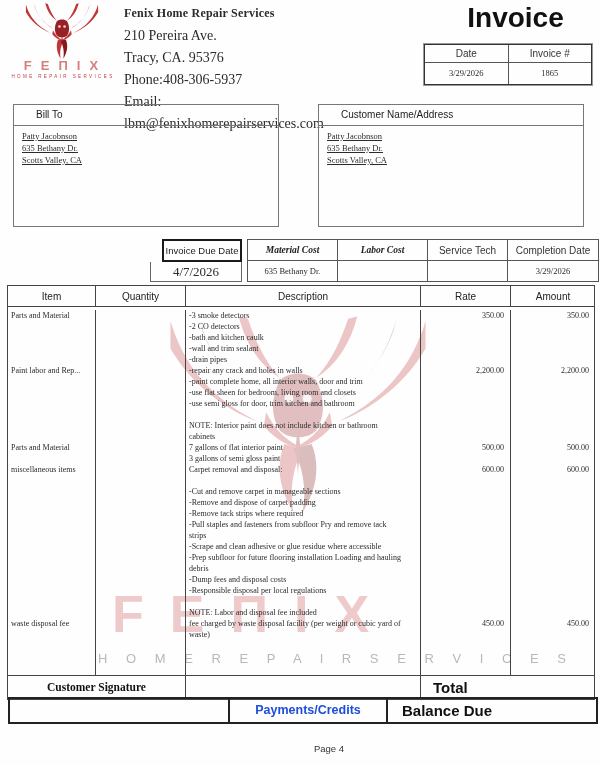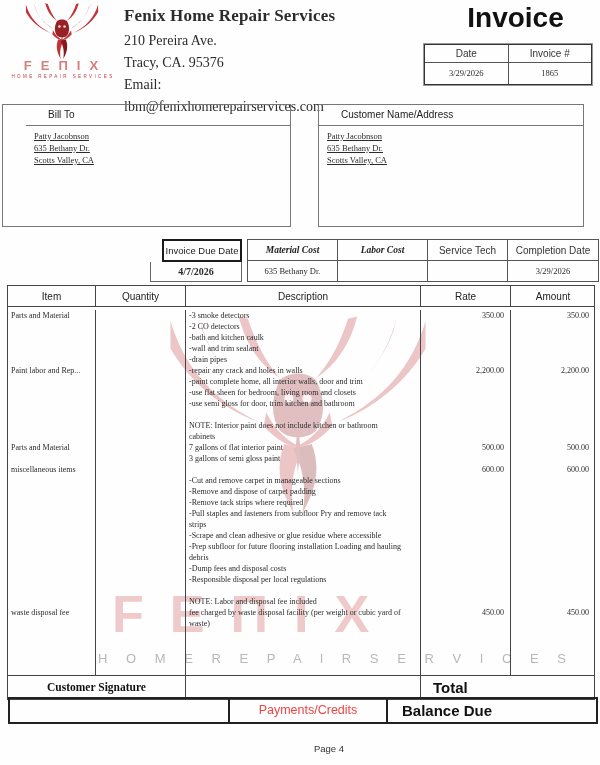"Fenix Home Repair Services" .company-name { font-size: 17px -> 12px }
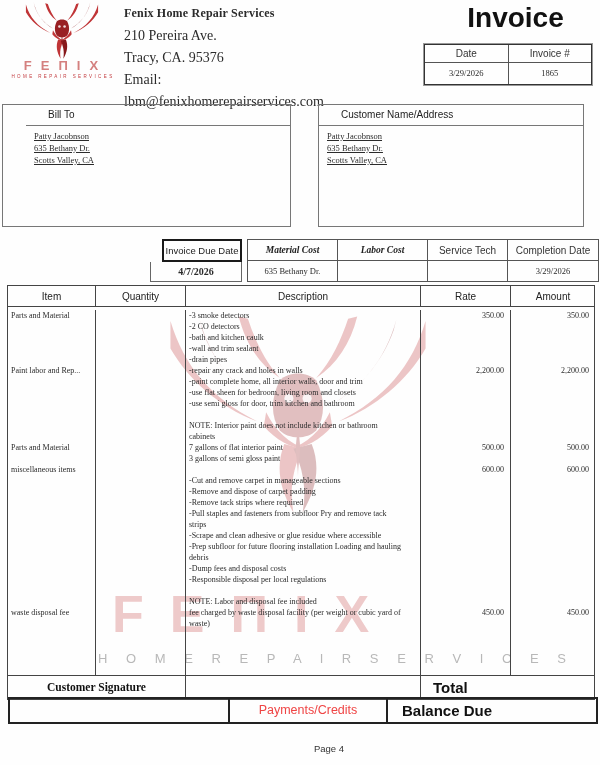"Phone:408-306-5937" div.company-line { html: none -> <div>Phone:408-306-5937</div> }
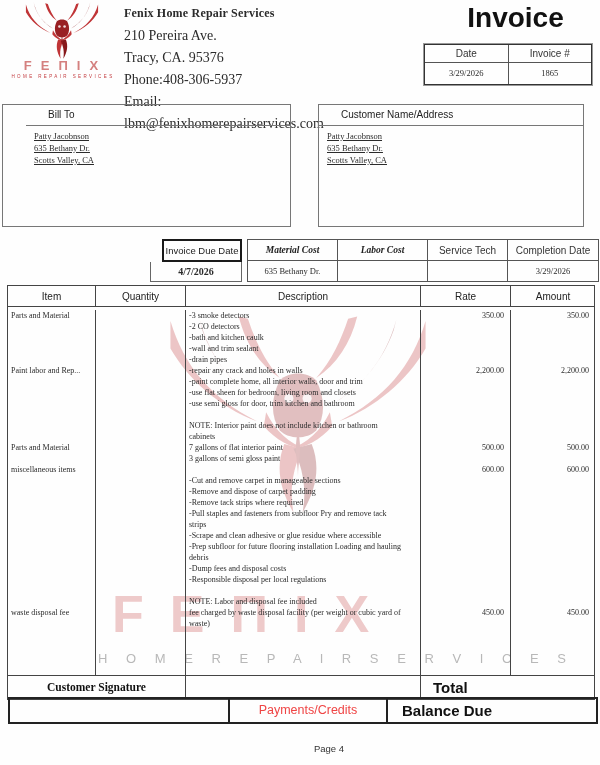"Bill To" .addr-bill { left: 2px -> 13px; padding-left: 23px -> none }
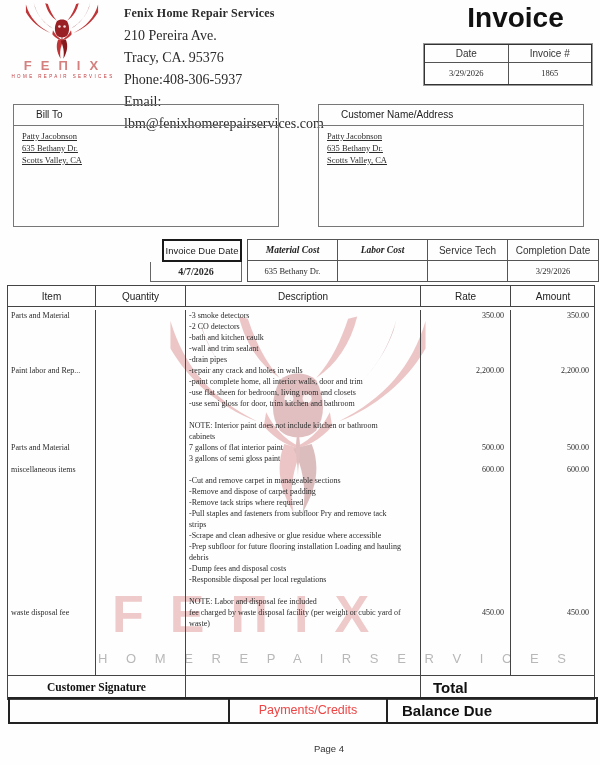"4/7/2026" .duebox .v { font-size: 10px -> 13px; font-weight: bold -> none }
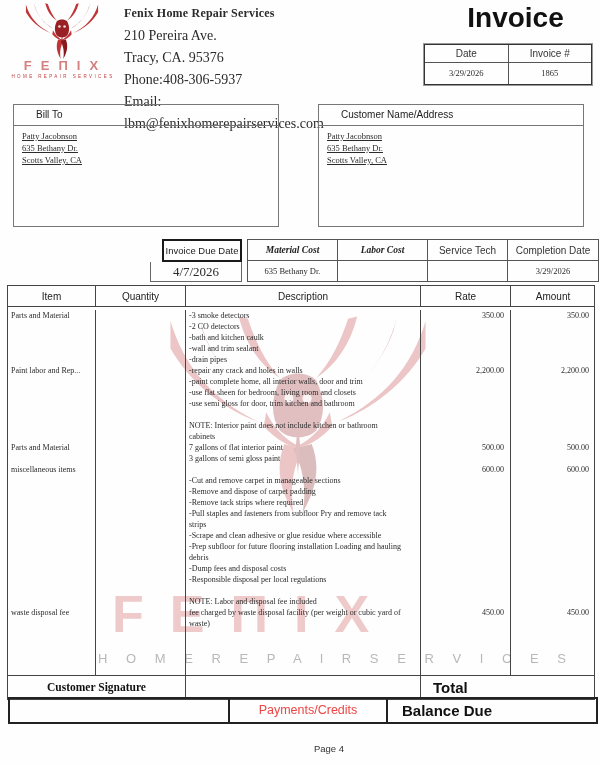"Carpet removal and disposal:" div.dline { html: none -> <div>Carpet removal and disposal:</div> }
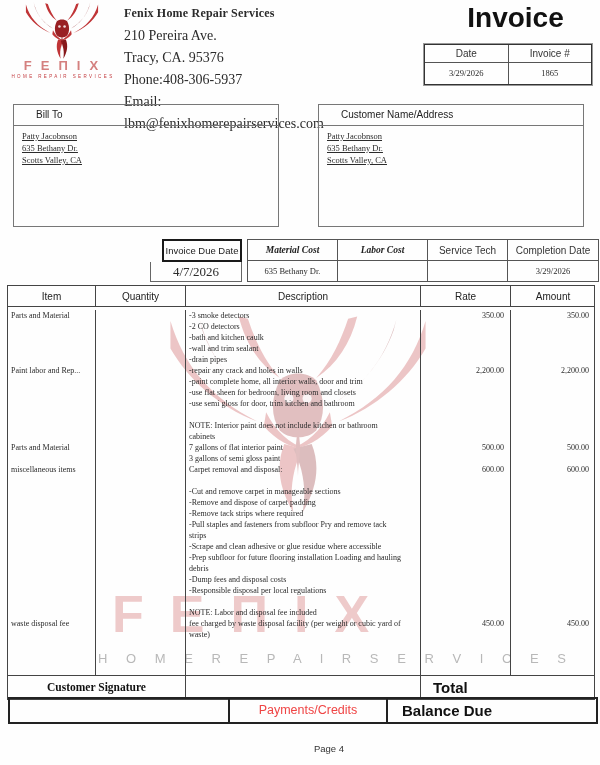"Payments/Credits" .paybox { color: #ef4444 -> #1d4ed8; font-weight: normal -> bold }
